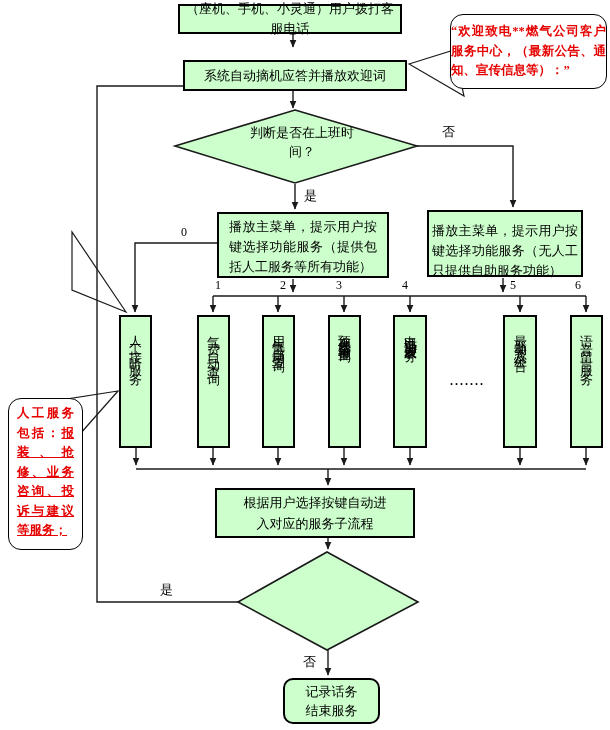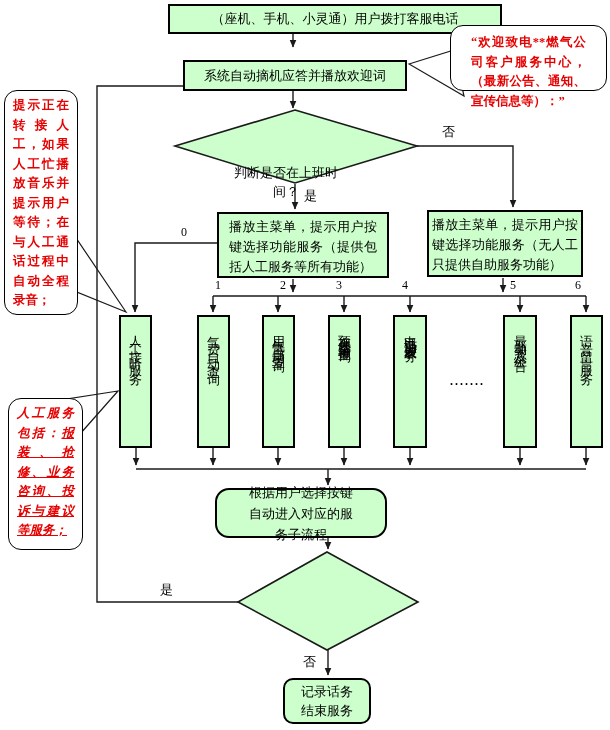"（座机、手机、小灵通）用户拨打客服电话" div.node { left: 168px -> 178px; width: 334px -> 224px }
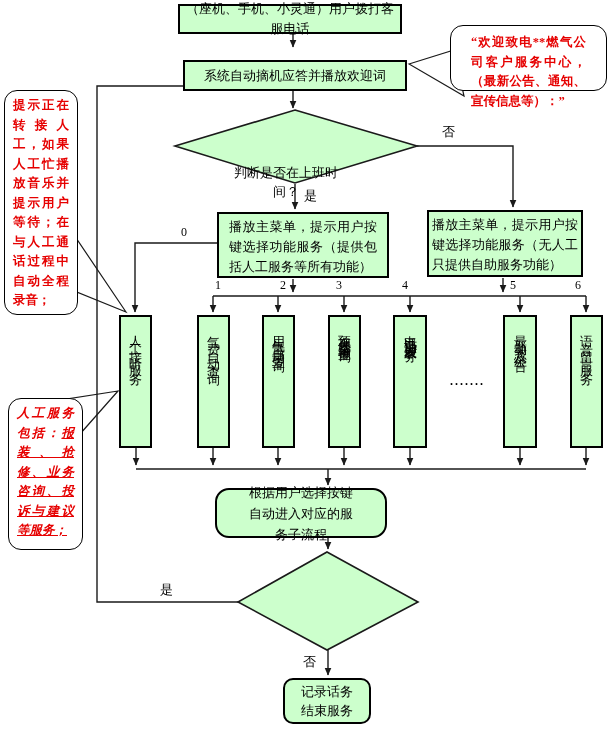"“欢迎致电**燃气公司客户服务中心，（最新公告、通知、宣传信息等）：”" #callout-welcome { height: 66px -> 75px; padding: 7px 20px -> 7px 0; top: 25px -> 14px }
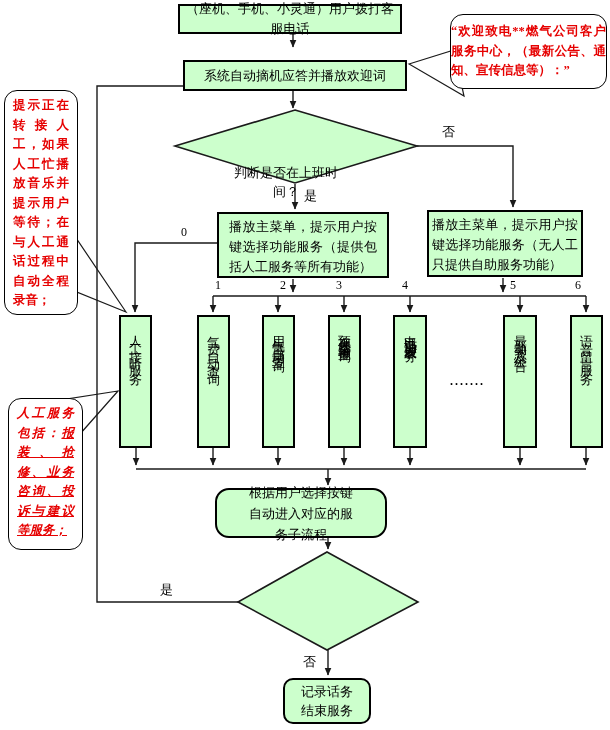"提示正在转接人工，如果人工忙播放音乐并提示用户等待；在与人工通话过程中自动全程录" div.callout { html: <div>提示正在转接人工，如果人工忙播放音乐并提示用户等待；在与人工通话过程中自动全程录音；</div> -> none }
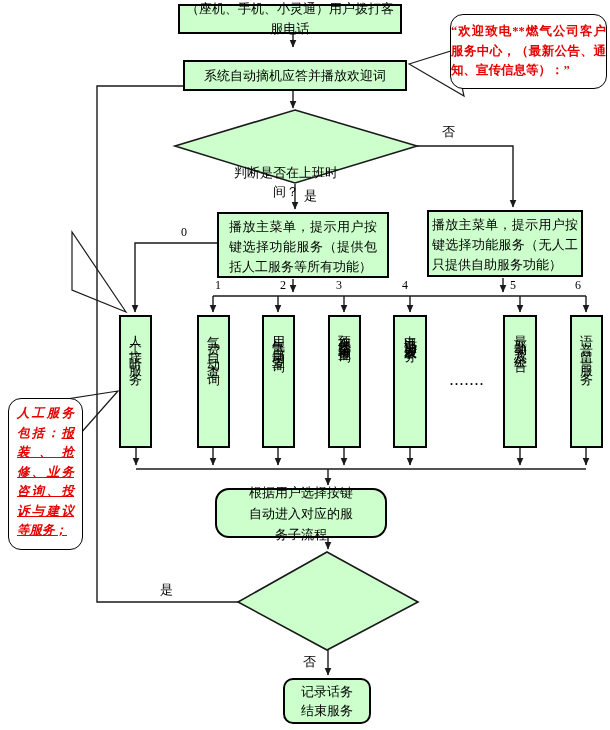"判断是否在上班时间？" div.dtext { left: 228px -> 244px; margin-top: 40px -> none }
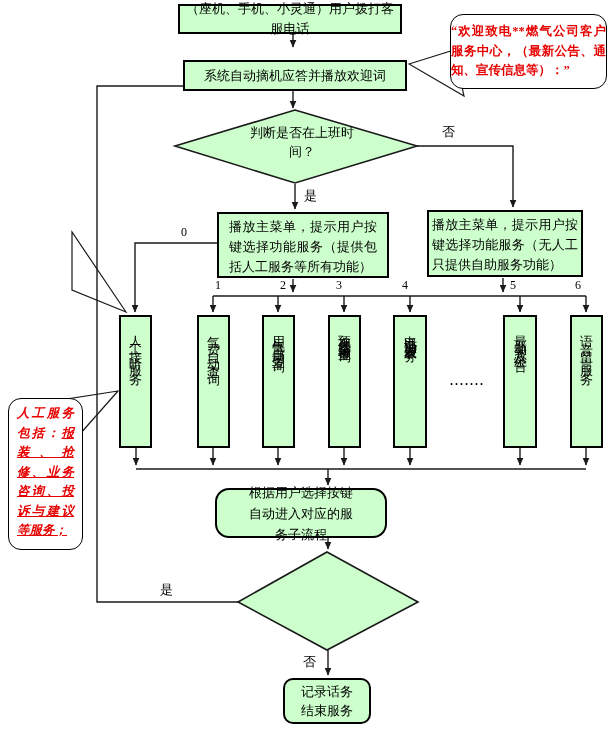"播放主菜单，提示用户按键选择功能服务（无人工只提供自助服务功能）" div.node { padding: 3px 3px -> 9px 3px }
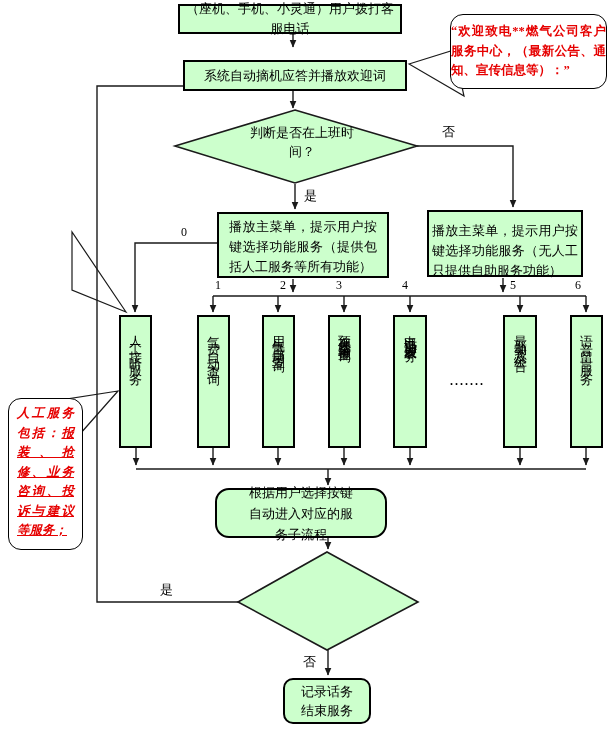"人工服务包括：报装、抢修、业务咨询、投诉与建议等服务；" #callout-manual { font-style: italic -> none }
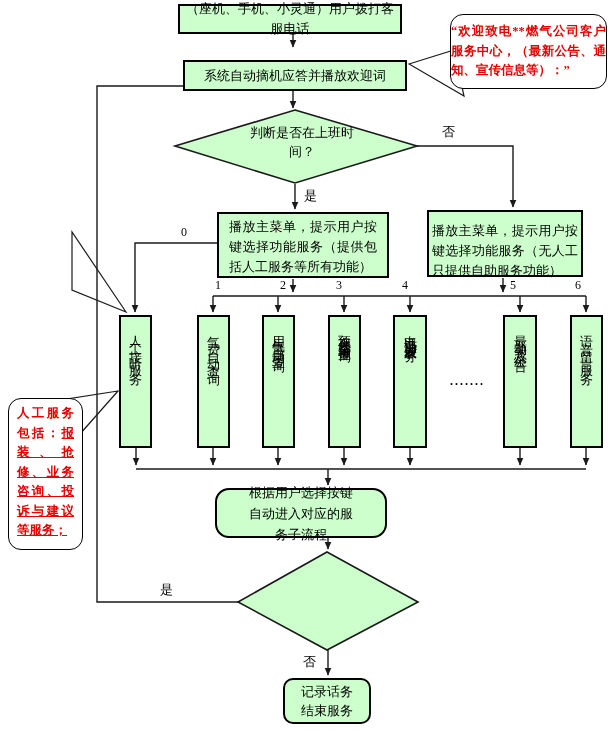"根据用户选择按键自动进入对应的服务子流程" div.node { border-radius: 14px -> none; width: 172px -> 200px }
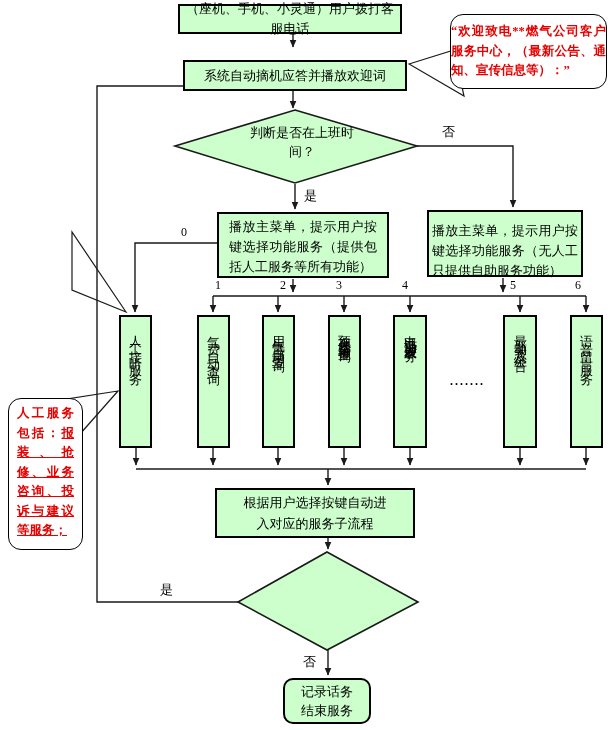"记录话务结束服务" div.node { width: 88px -> 97px }
